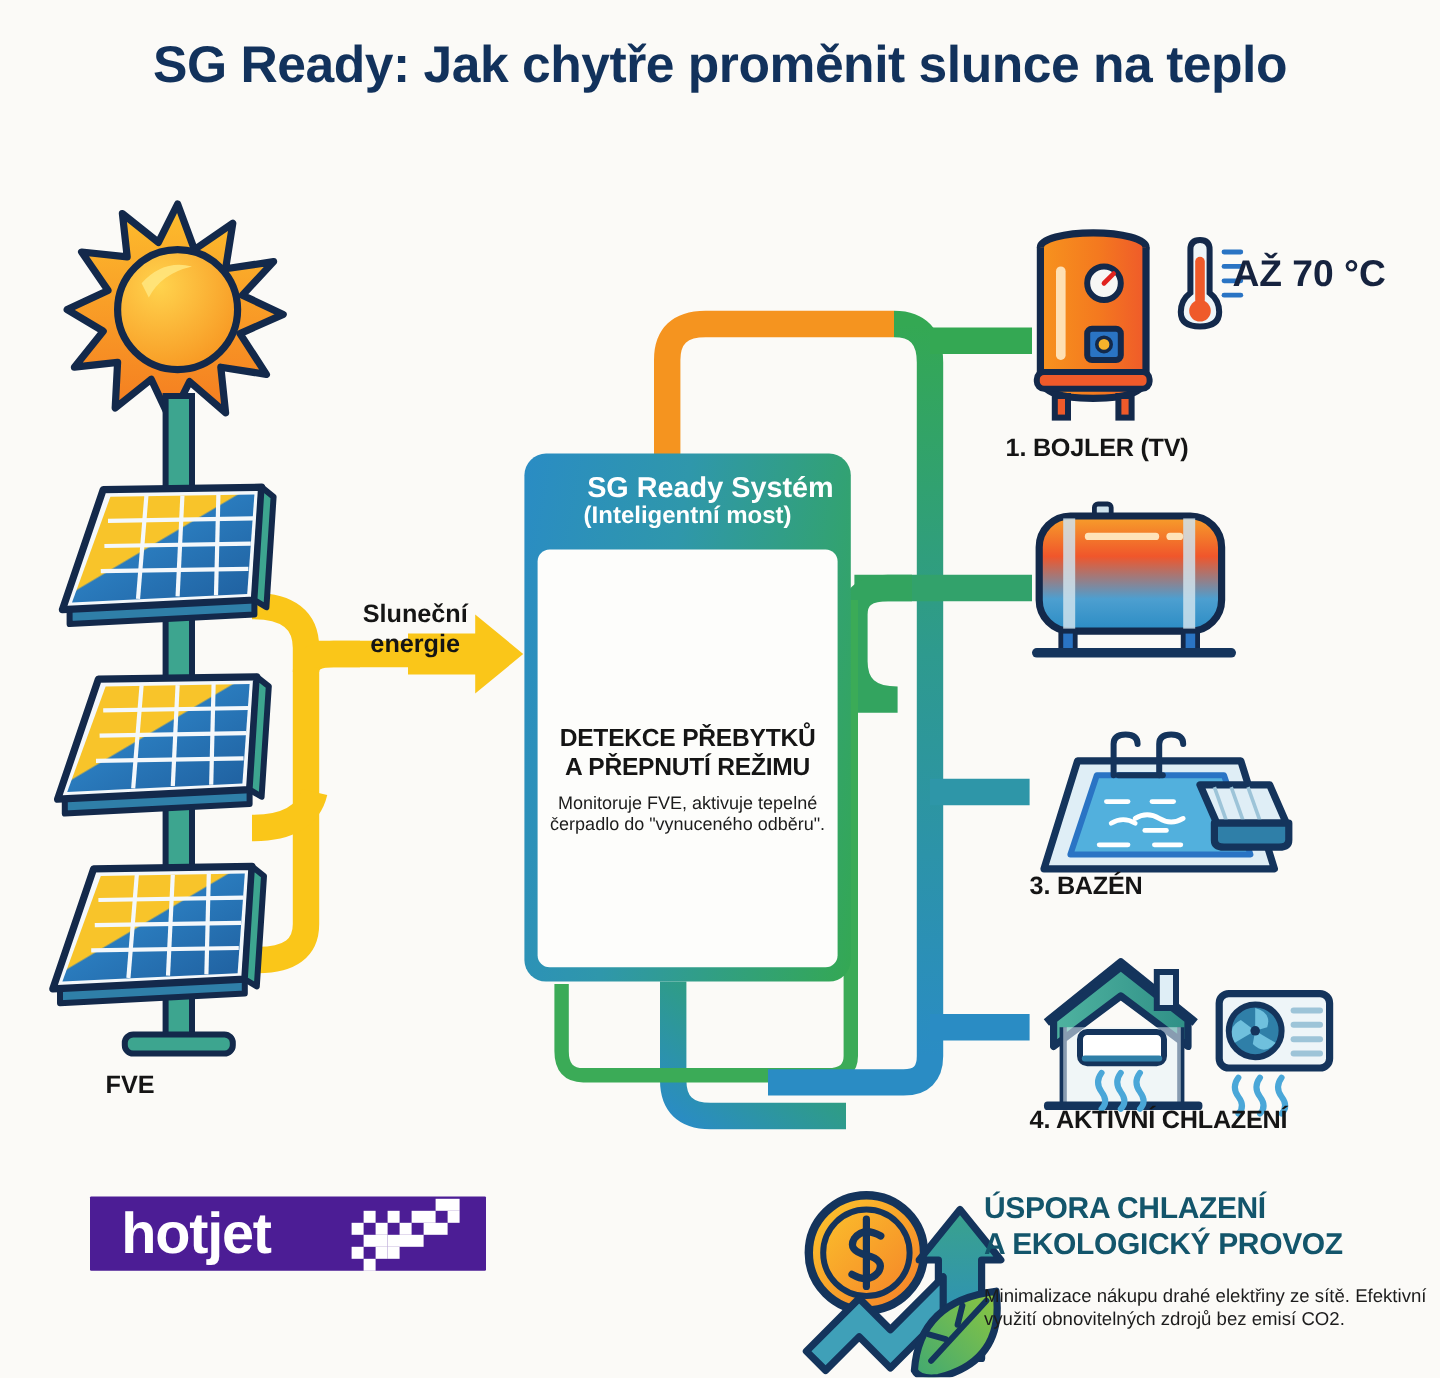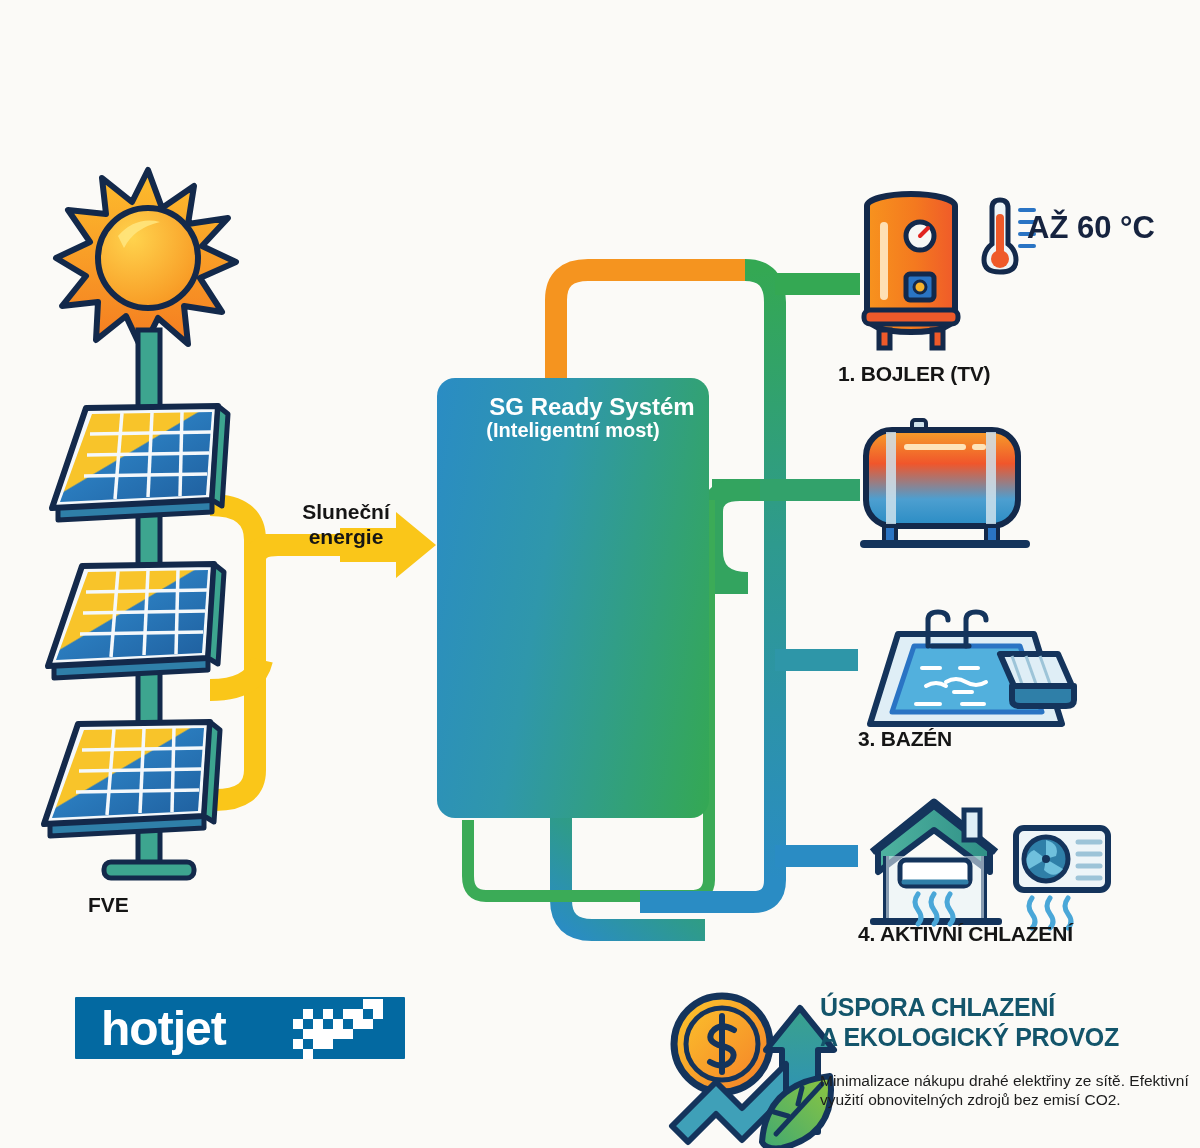"SG Ready: Jak chytře proměnit" div { html: none -> <div>SG Ready: Jak chytře proměnit slunce na teplo</div> }
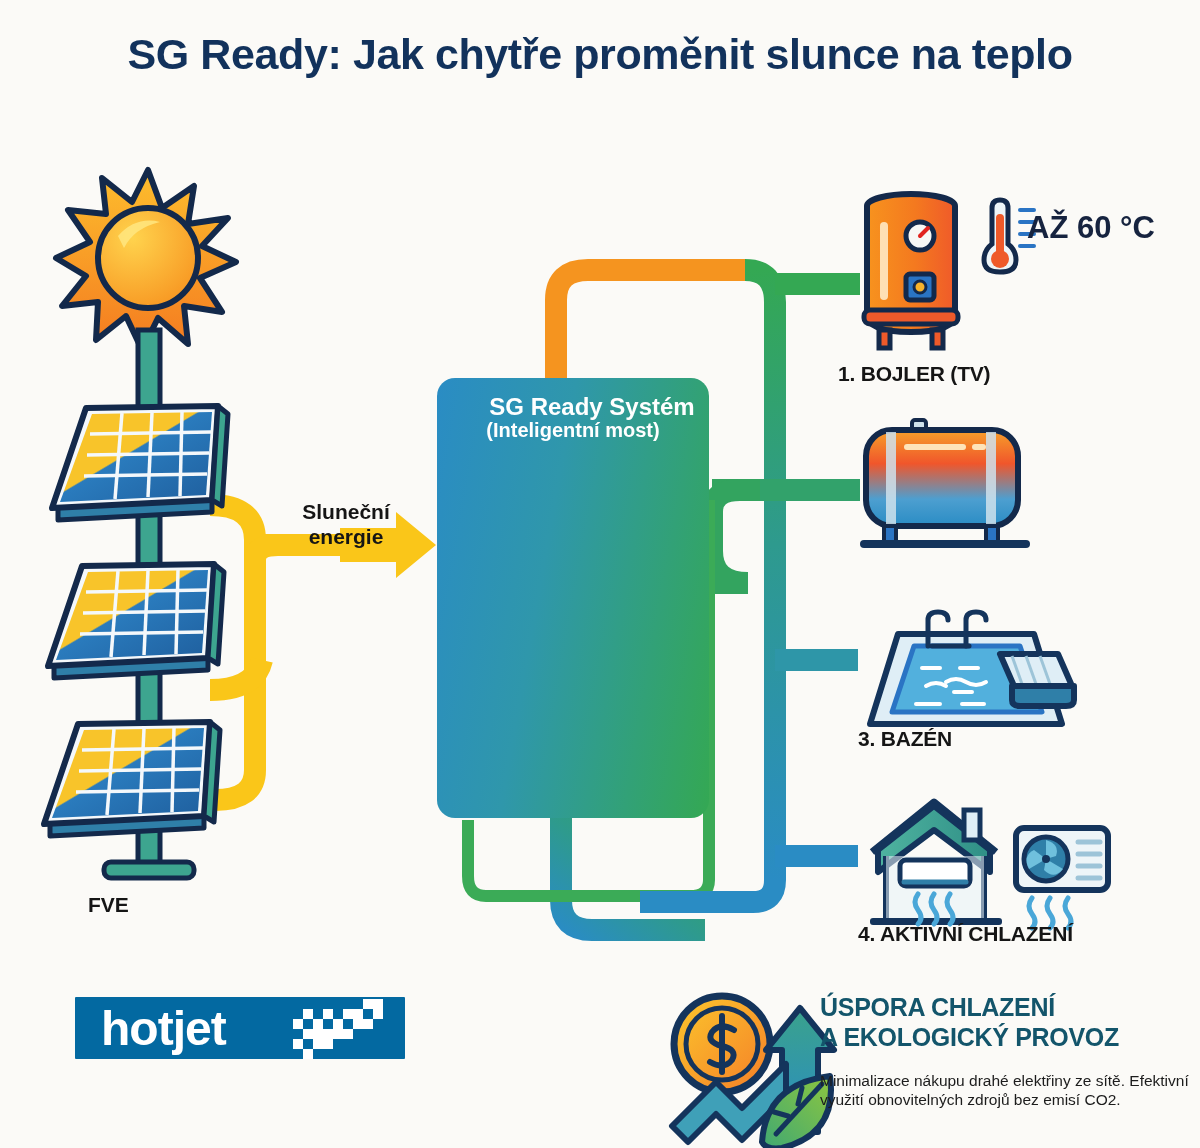"AŽ 60 °C" div { text: 60 -> 70 }
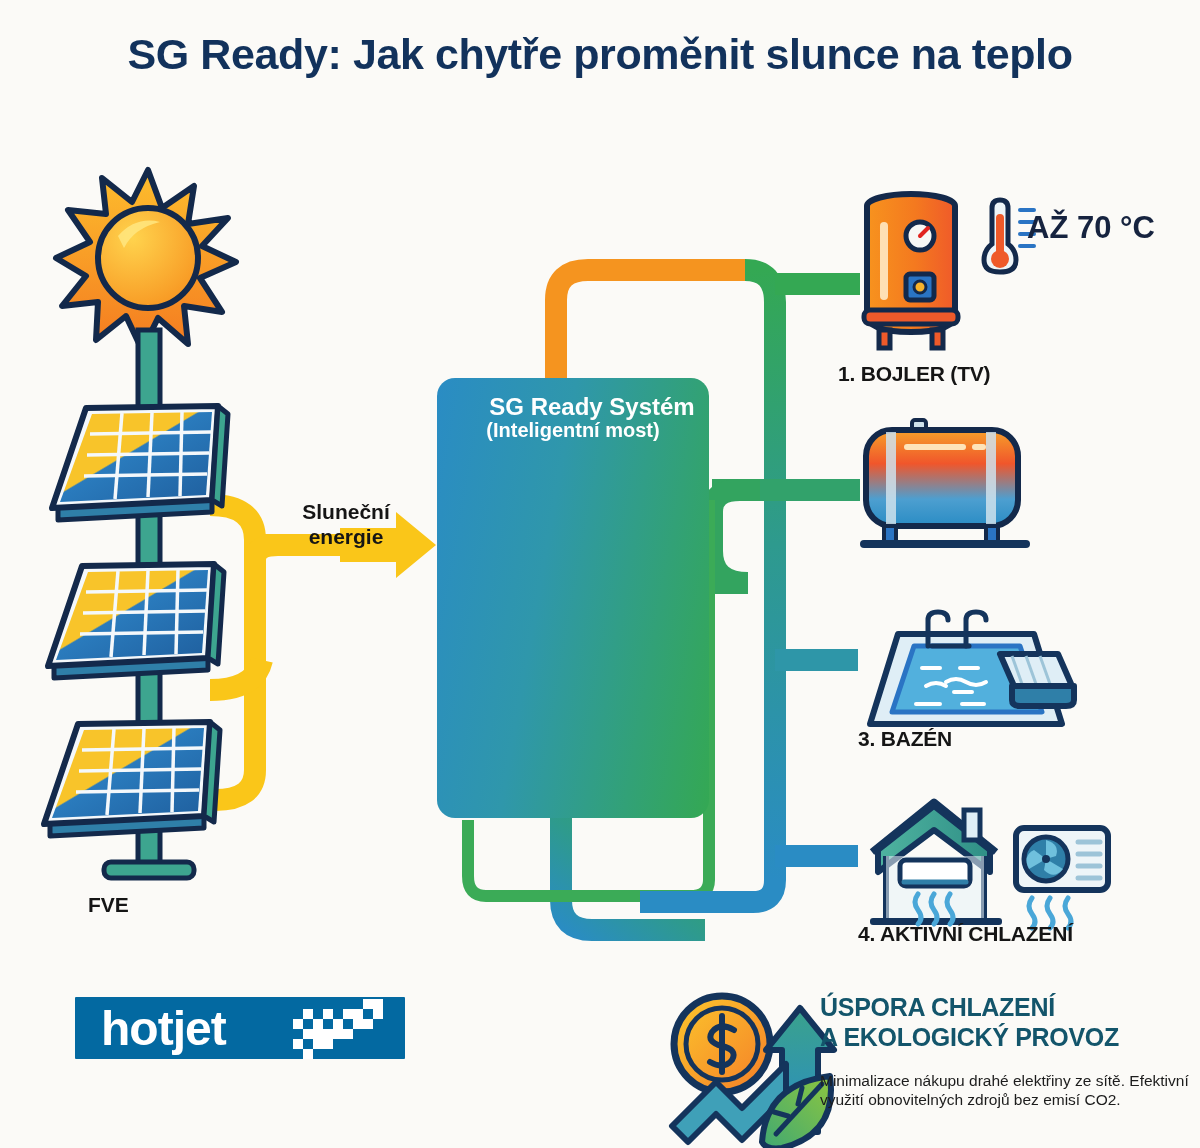"DETEKCE PŘEBYTKŮ" div { html: none -> <div> <div></div> <div> <span>DETEKCE PŘEBYTKŮ</span><br> <span>A PŘEPNUTÍ REŽIMU</span> </div> <div>Monitoruje FVE, aktivuje tepelné čerpadlo do "vynuceného odběru".</div> </div> }
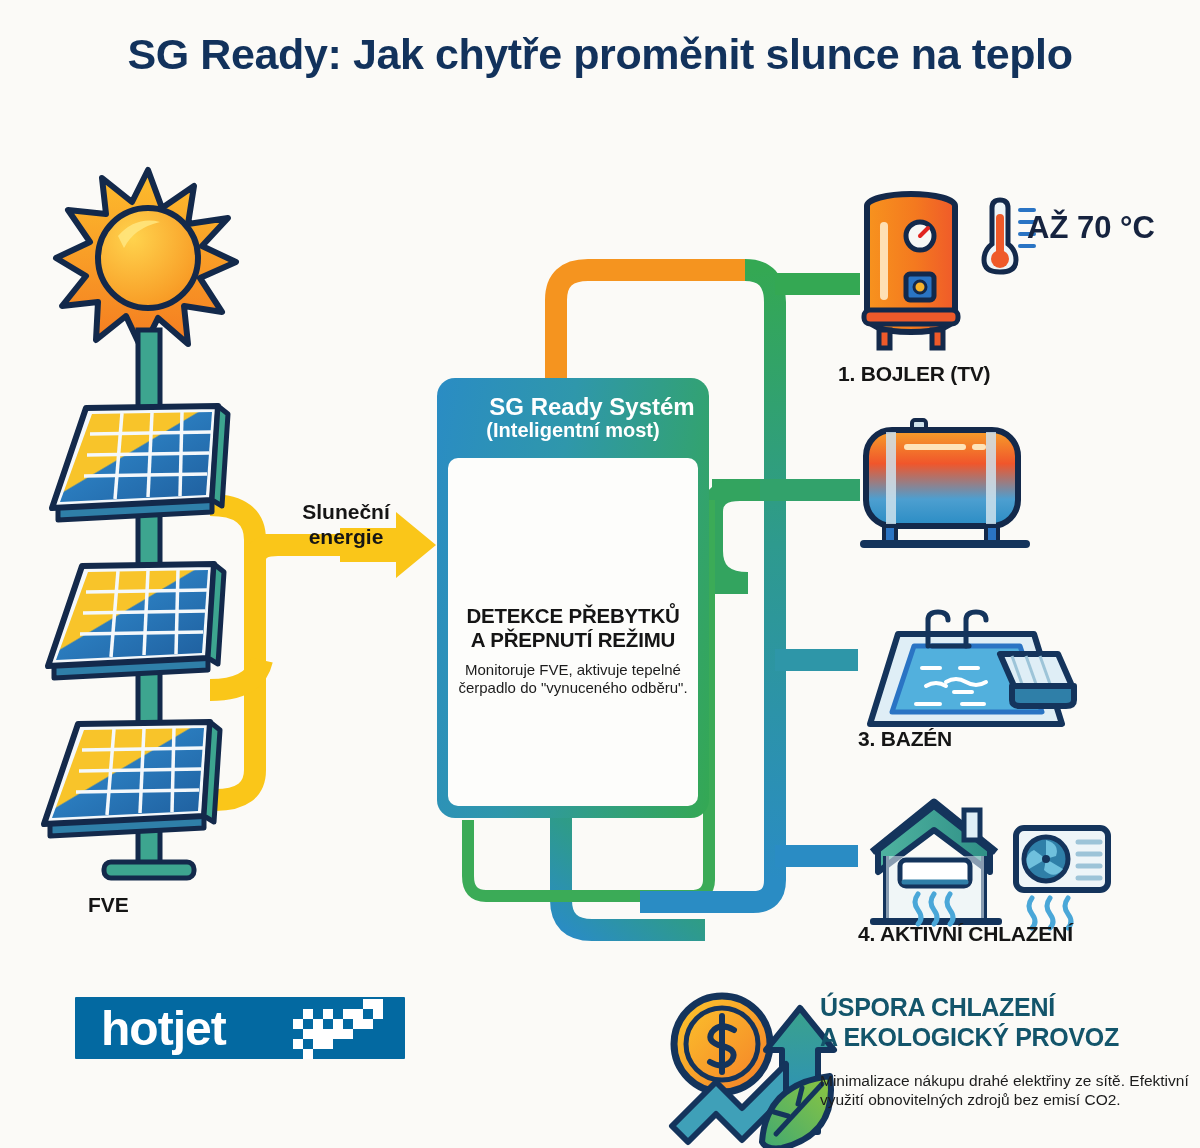"hotjet" #logo { background: #0369a1 -> #4c1d95 }
